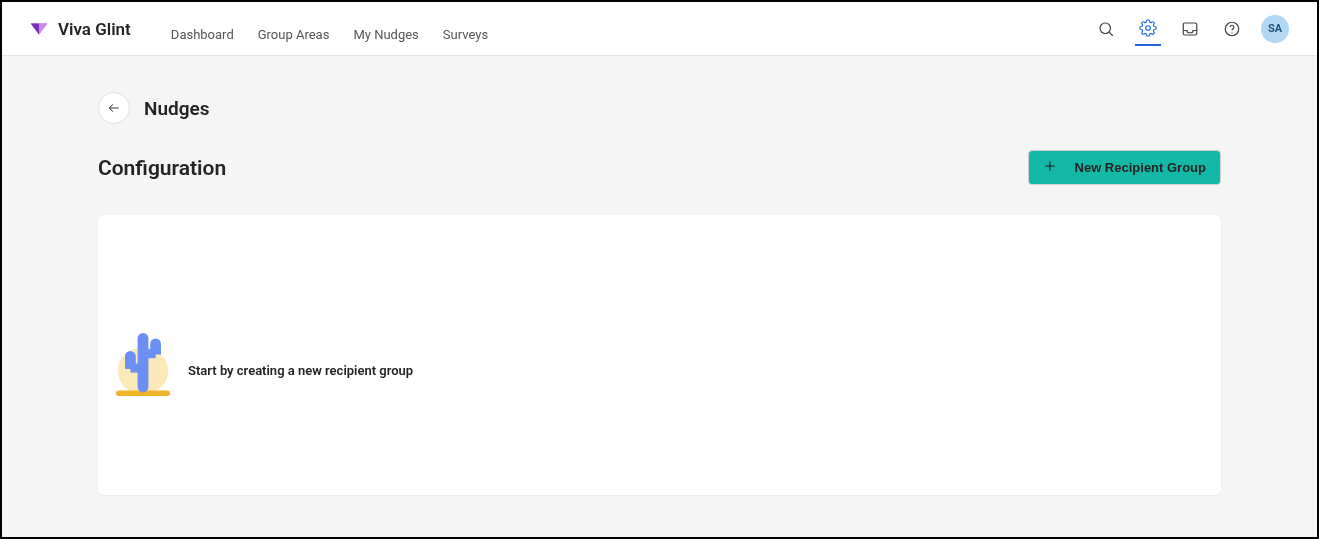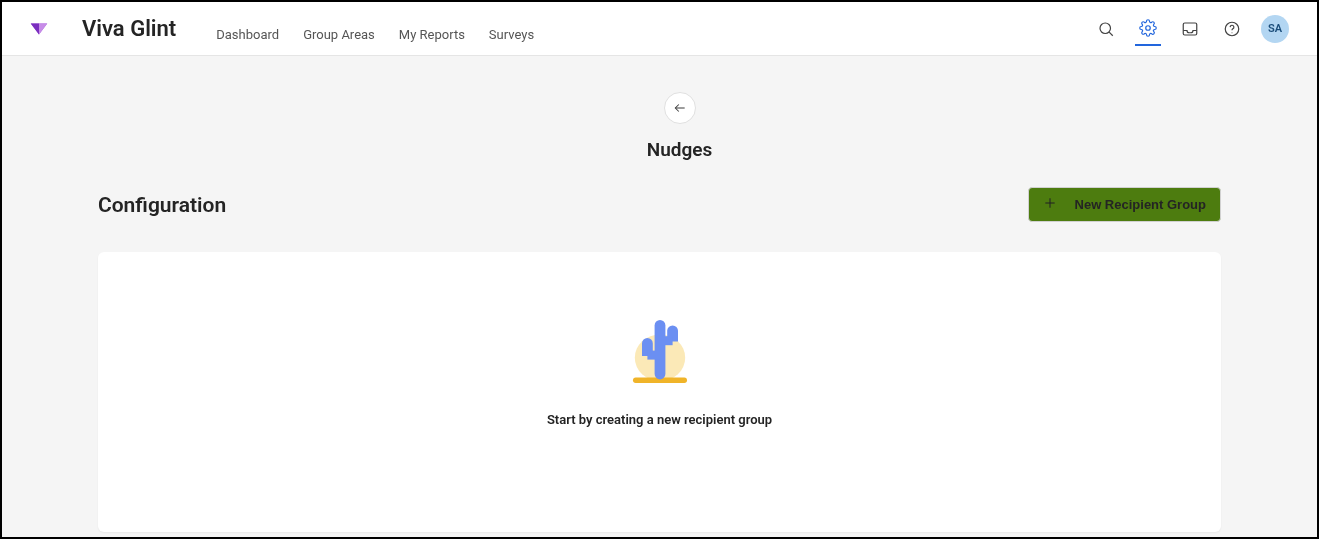"Viva Glint" .brand-text { font-size: 22px -> 17px; margin-left: 24px -> none }
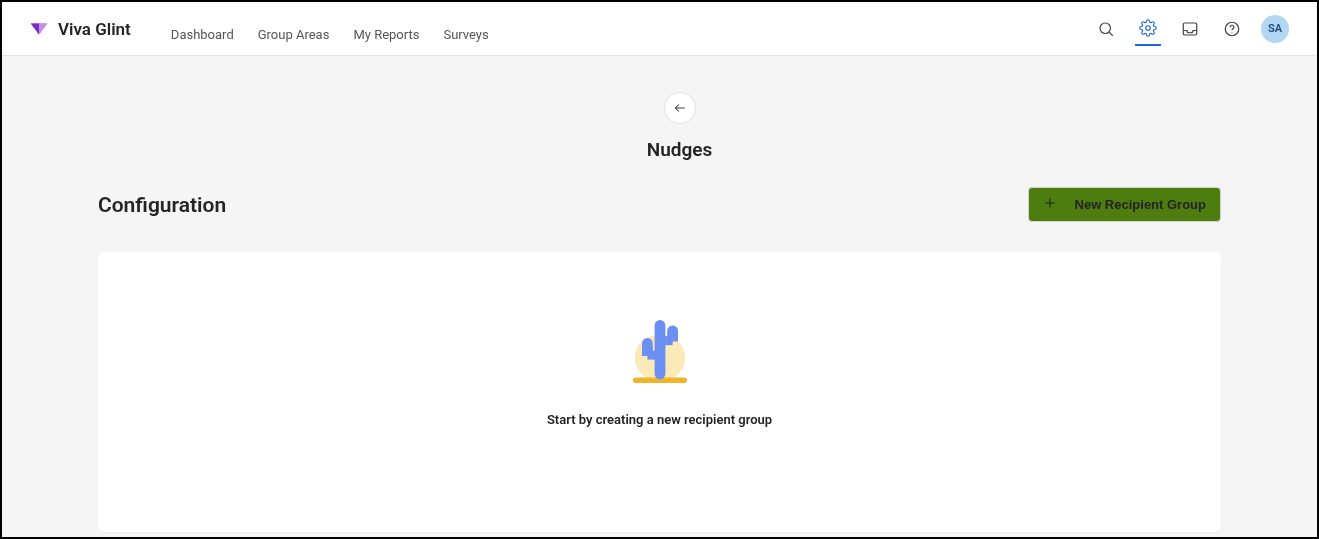"My Reports" div.nav-item { text: Reports -> Nudges }
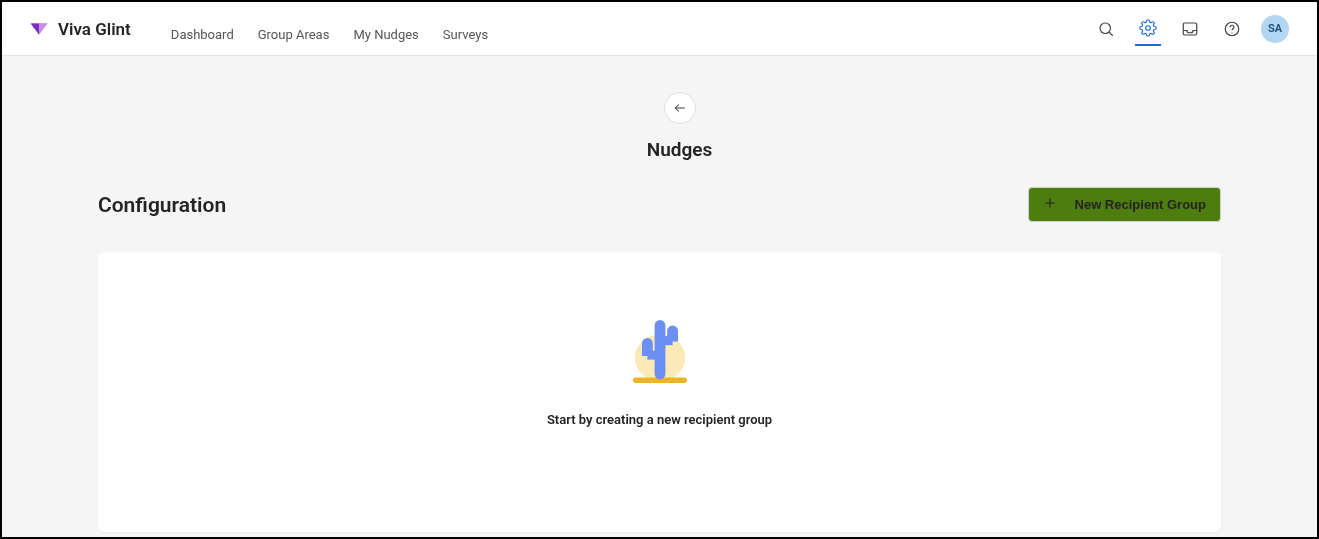"Nudges" .page-header { flex-direction: column -> none }
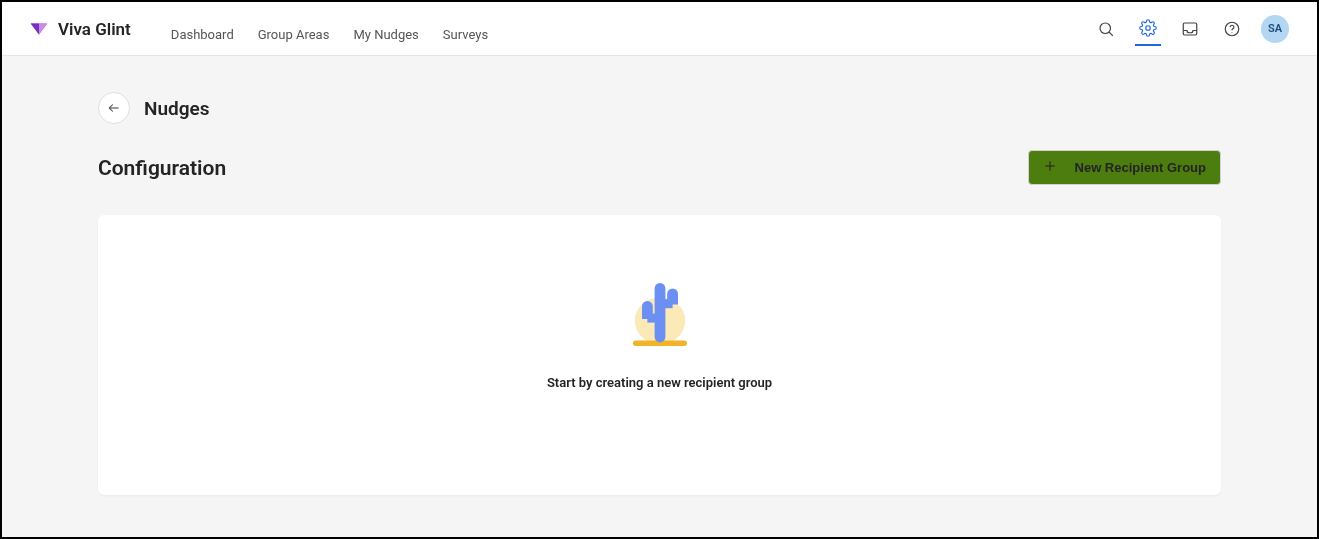"New Recipient Group" .new-group-btn { background: #4d7c0f -> #14b8a6 }
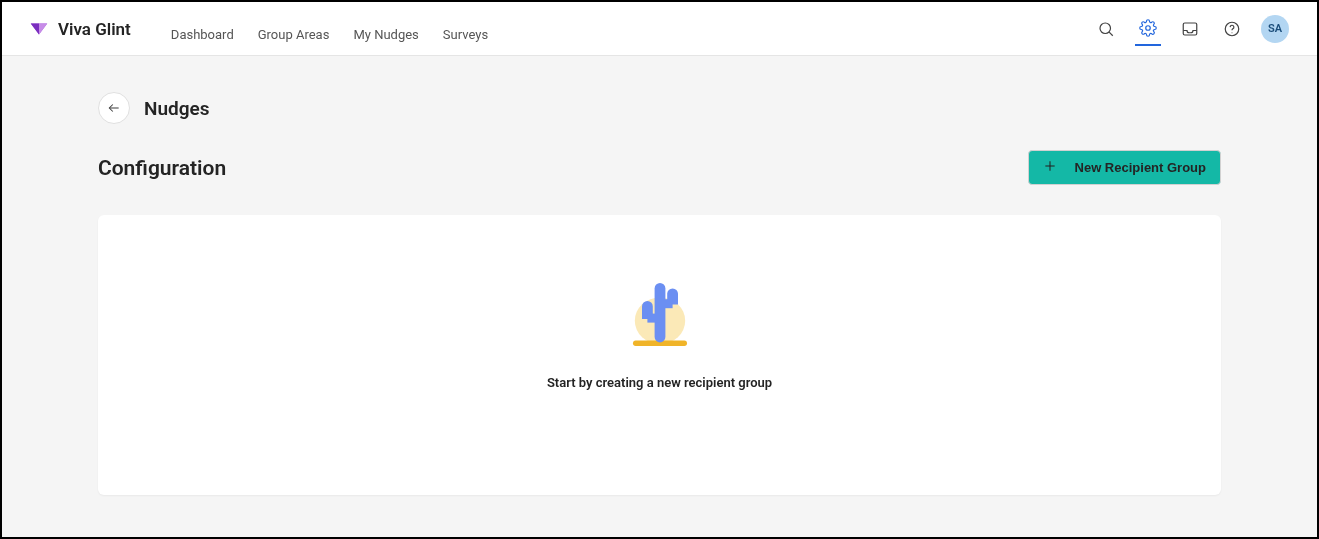"Start by creating a new" .panel { flex-direction: column -> none }
